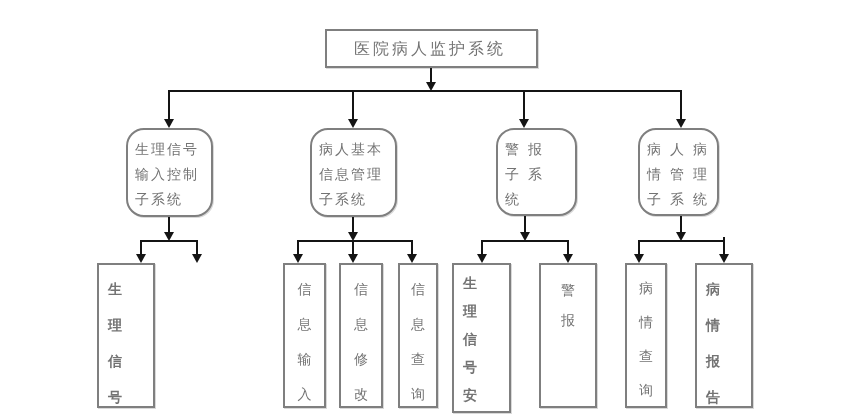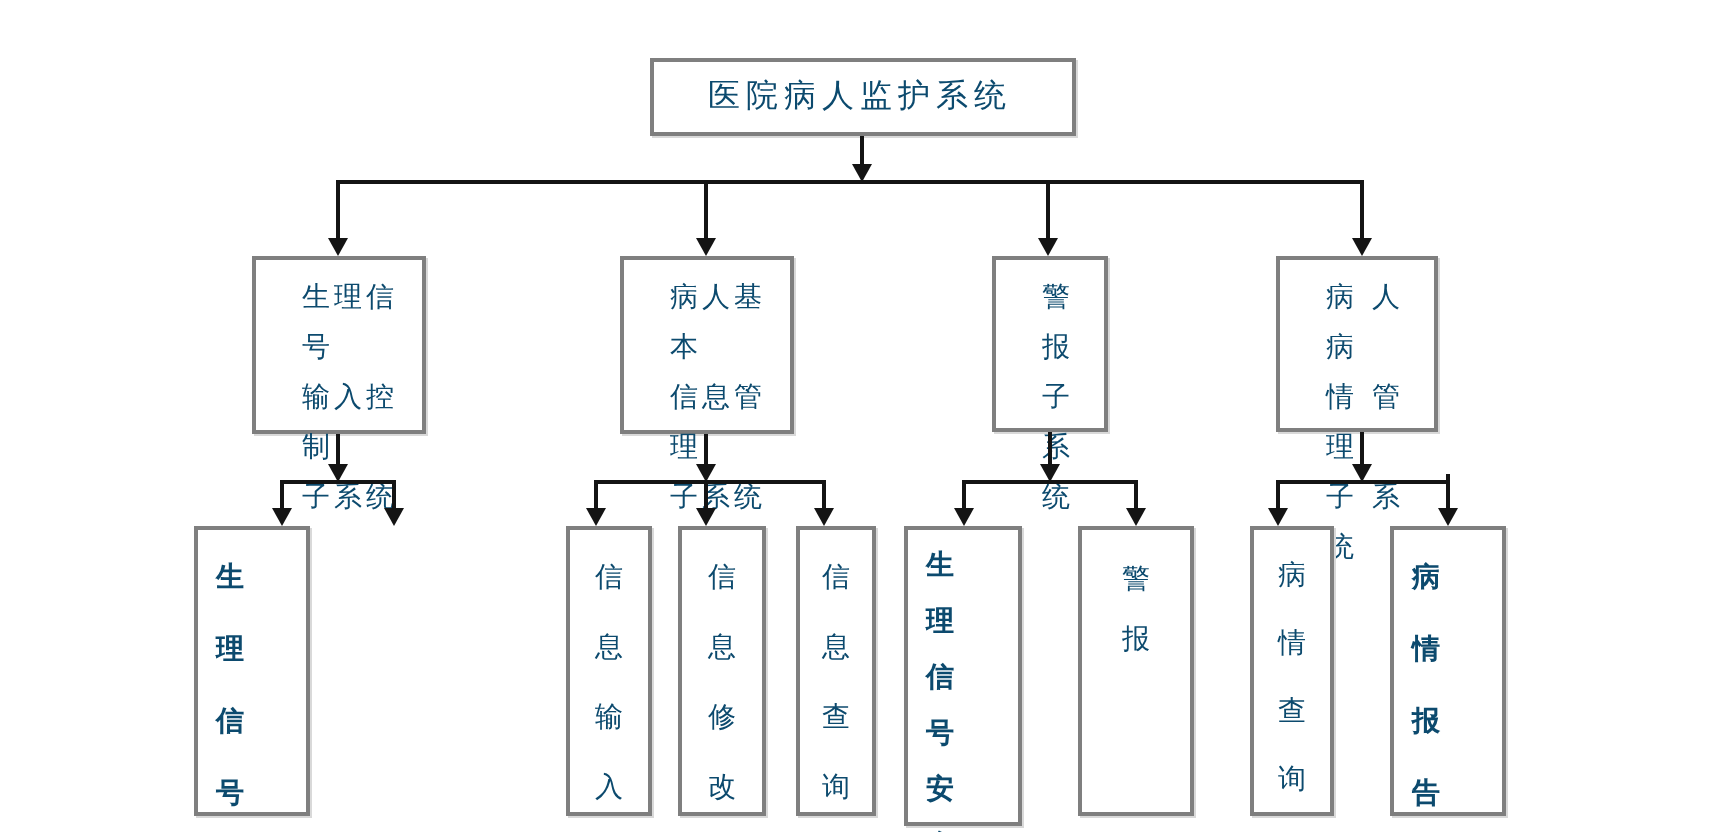"医院病人监护系统" #canvas { color: #0c4a6e -> #737373 }
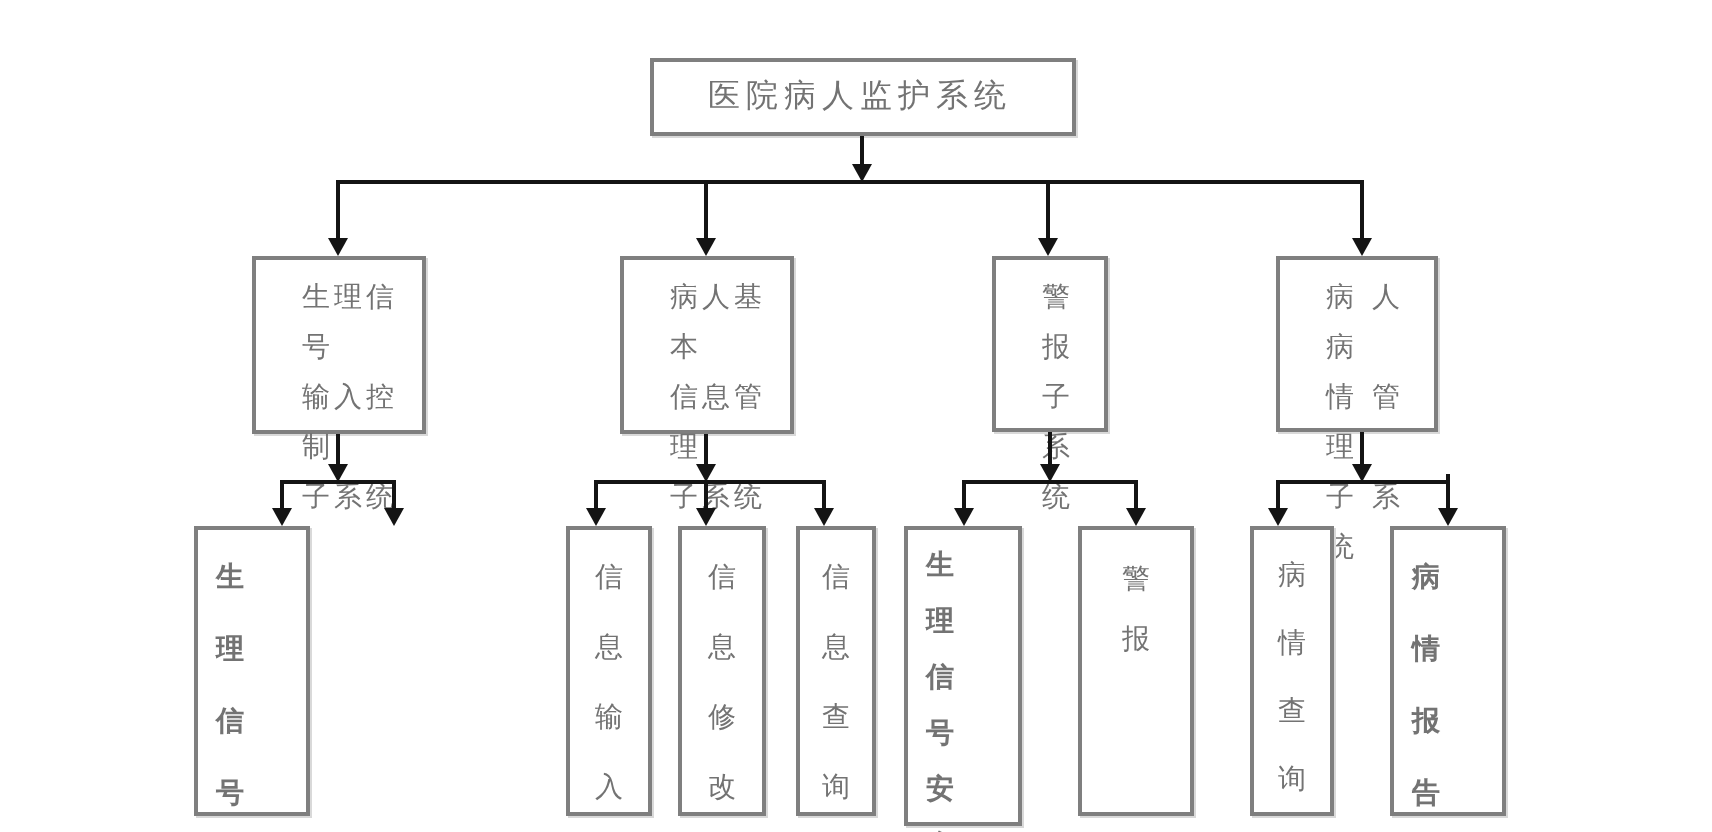"生理信号" .l2-node { border-radius: none -> 18px; padding: 7px 0 0 23px -> 7px 0 0 7px }
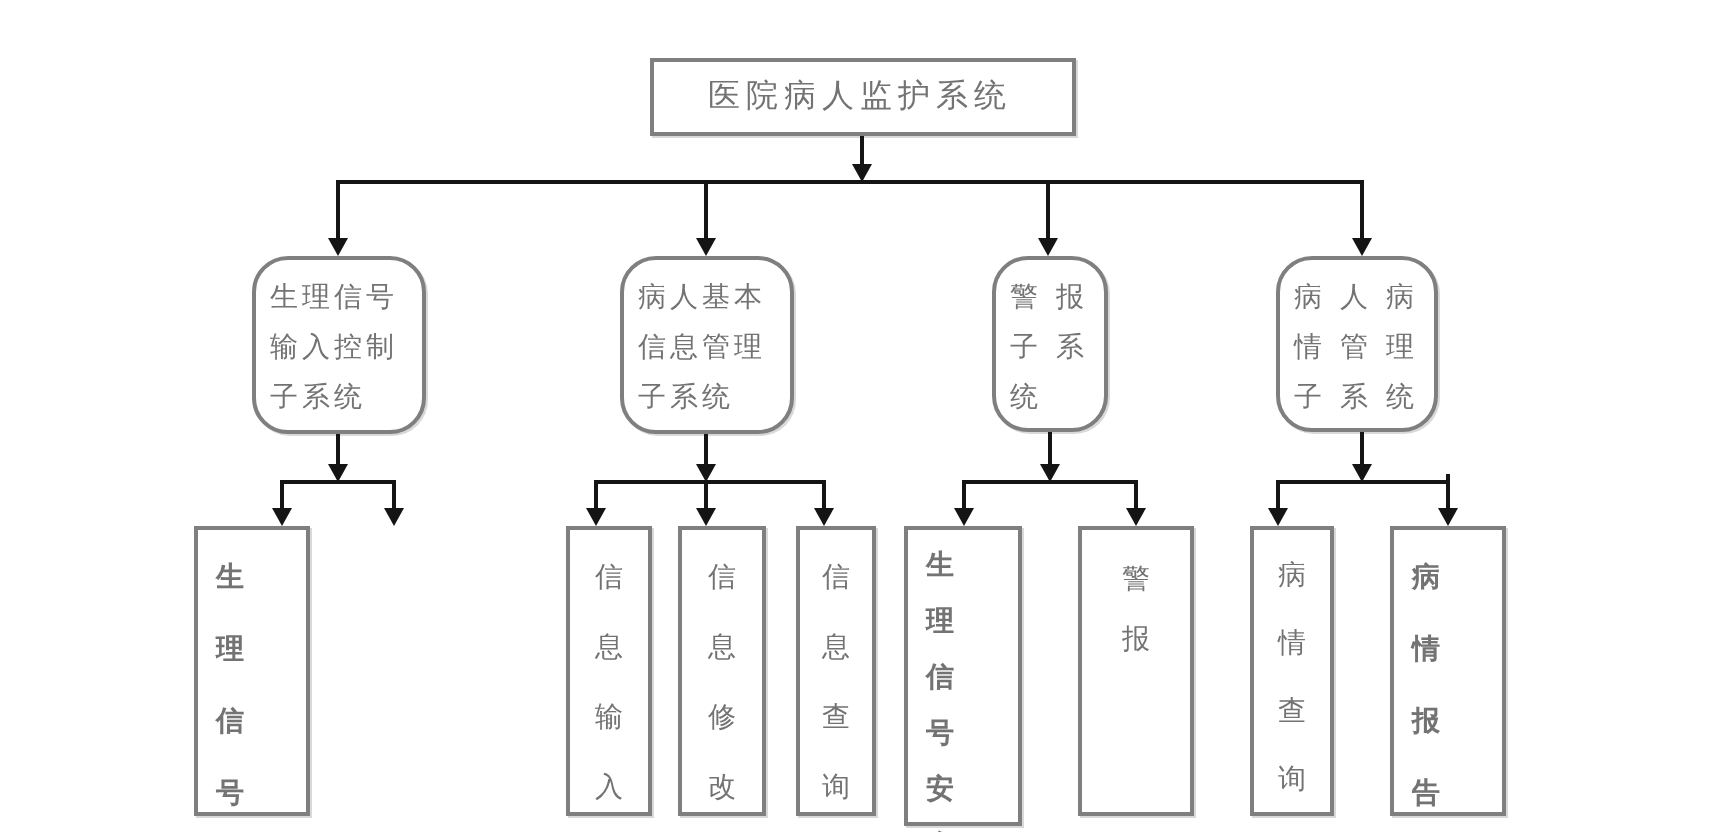"警报" div.node { width: 58px -> 81px }
